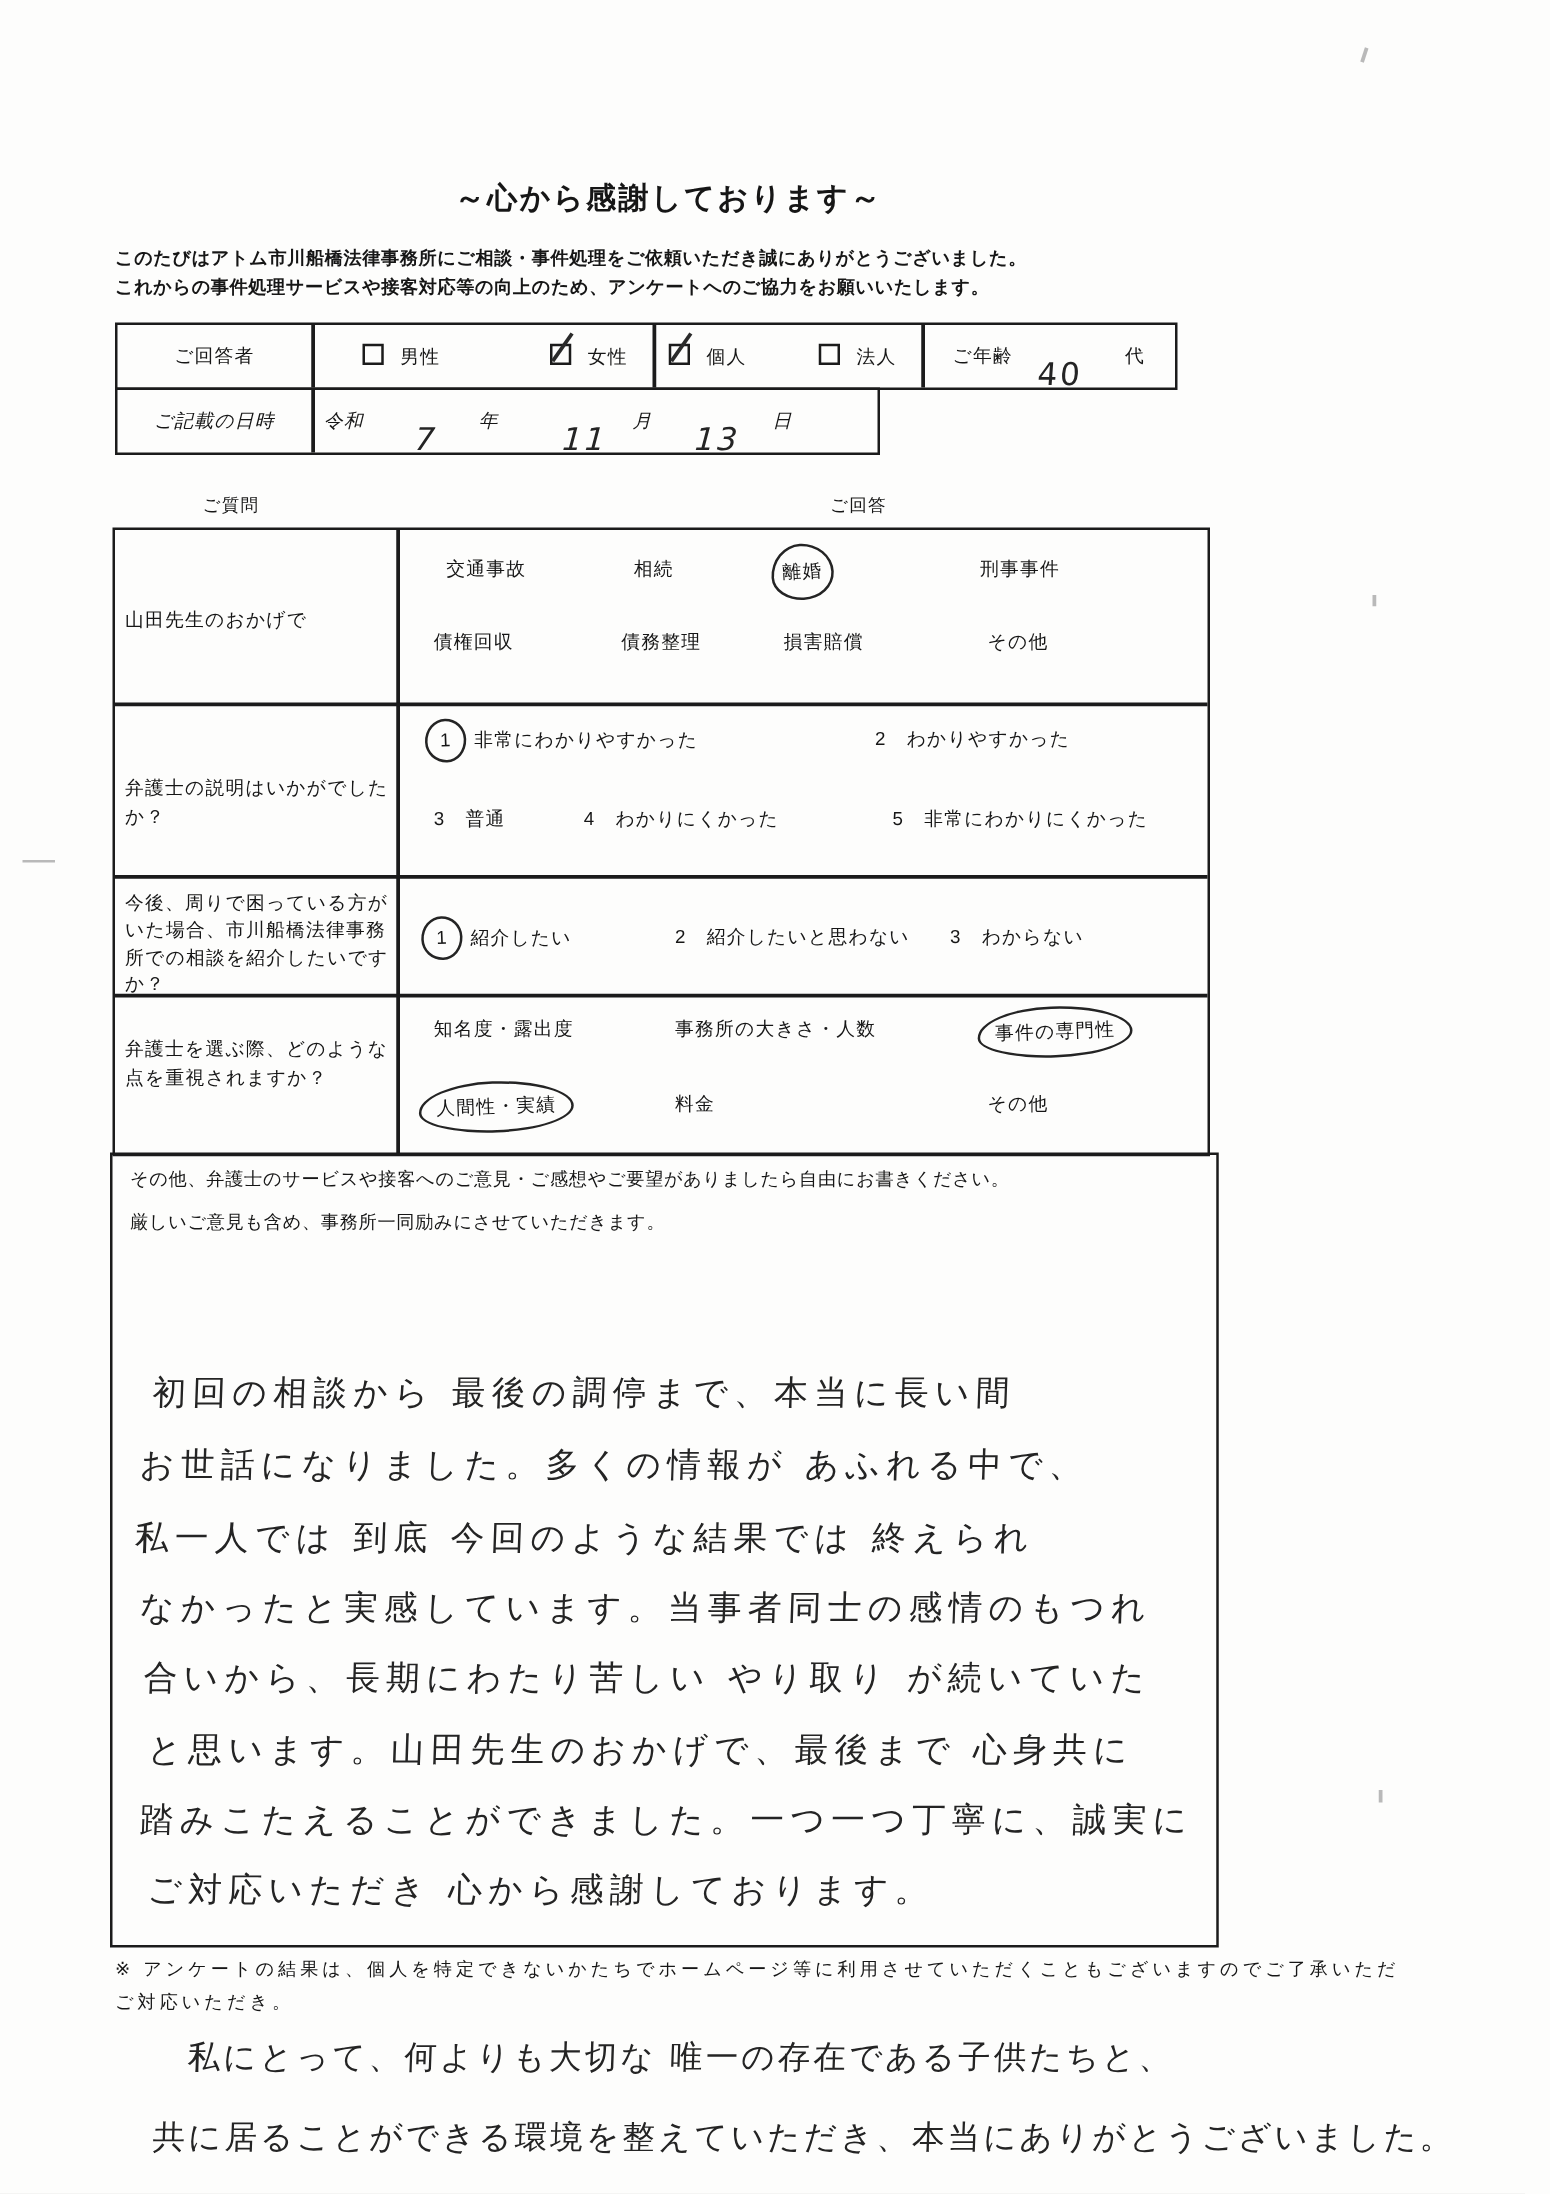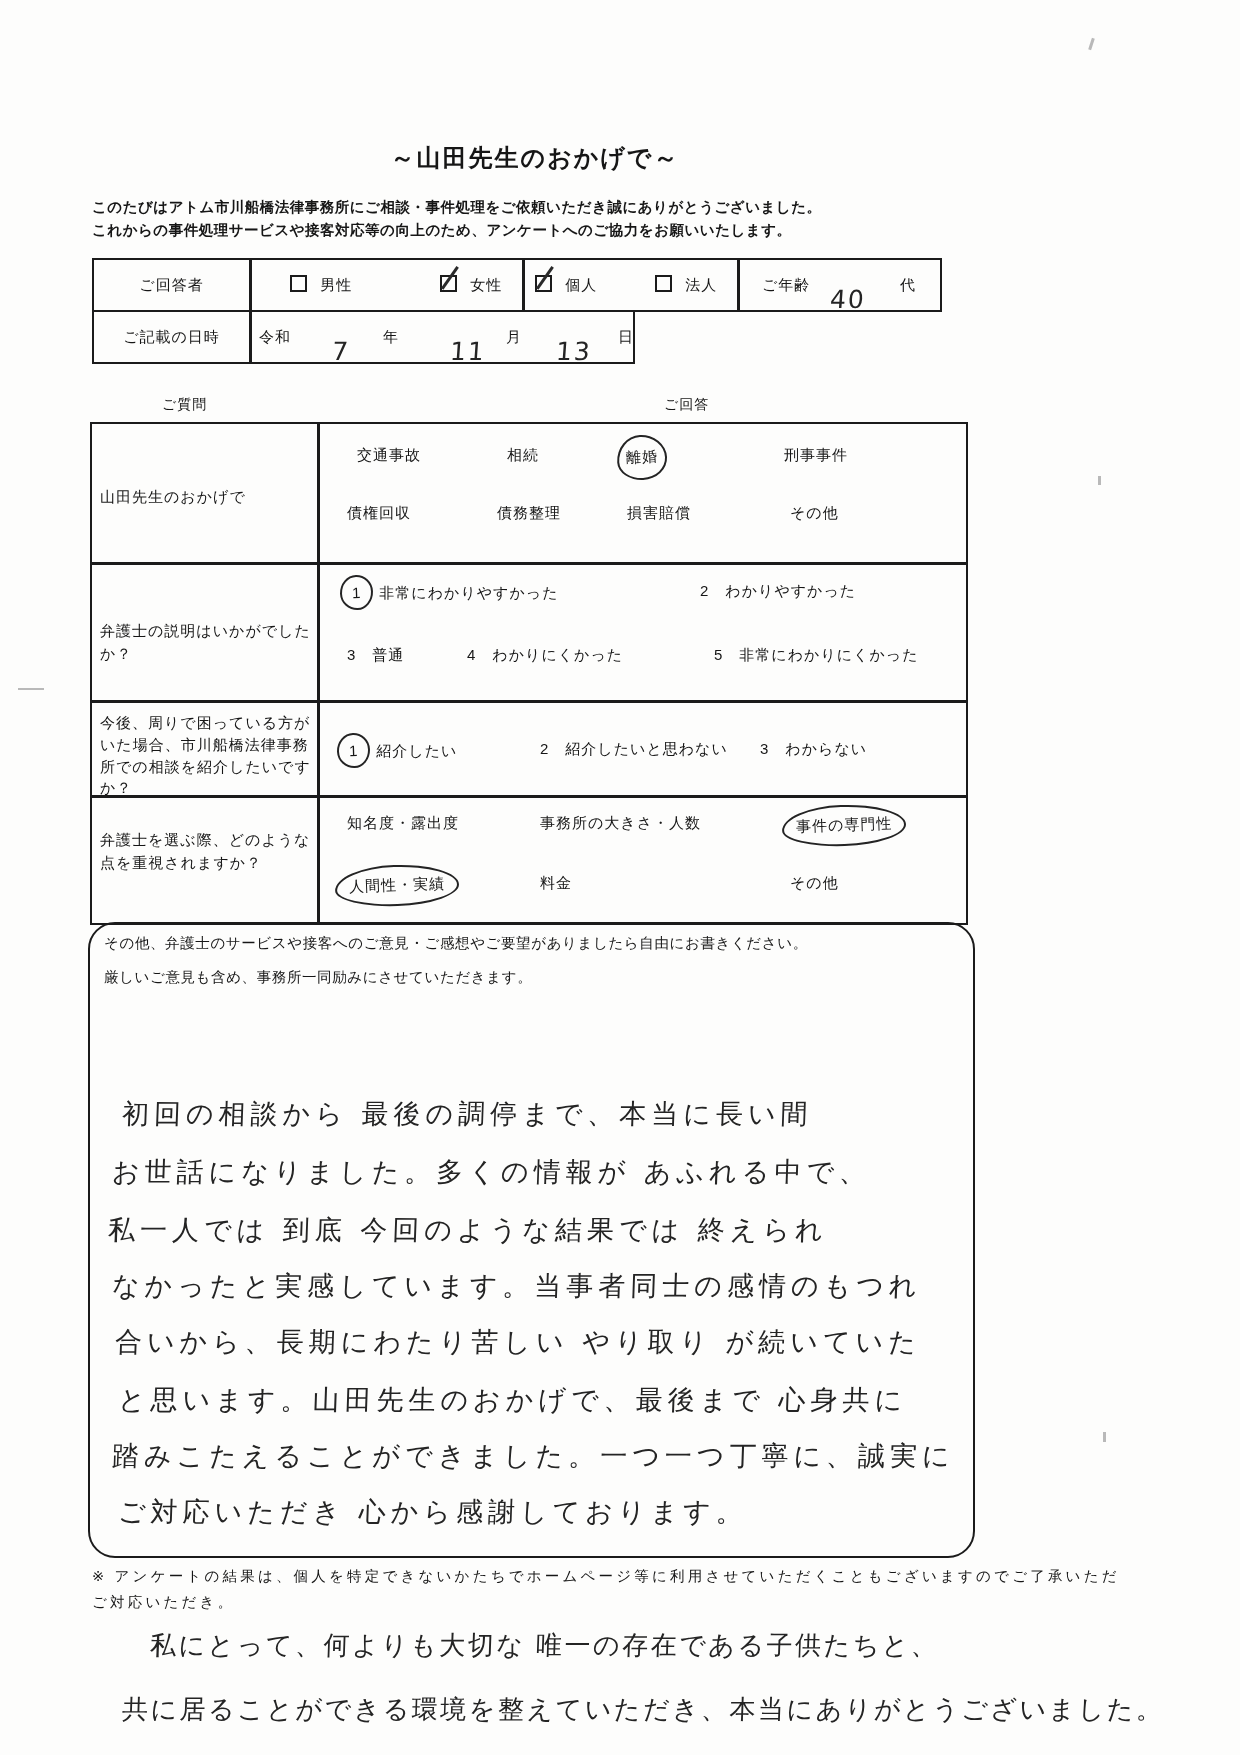"～山田先生のおかげで～" div.abs { text: 山田先生のおかげで -> 心から感謝しております }
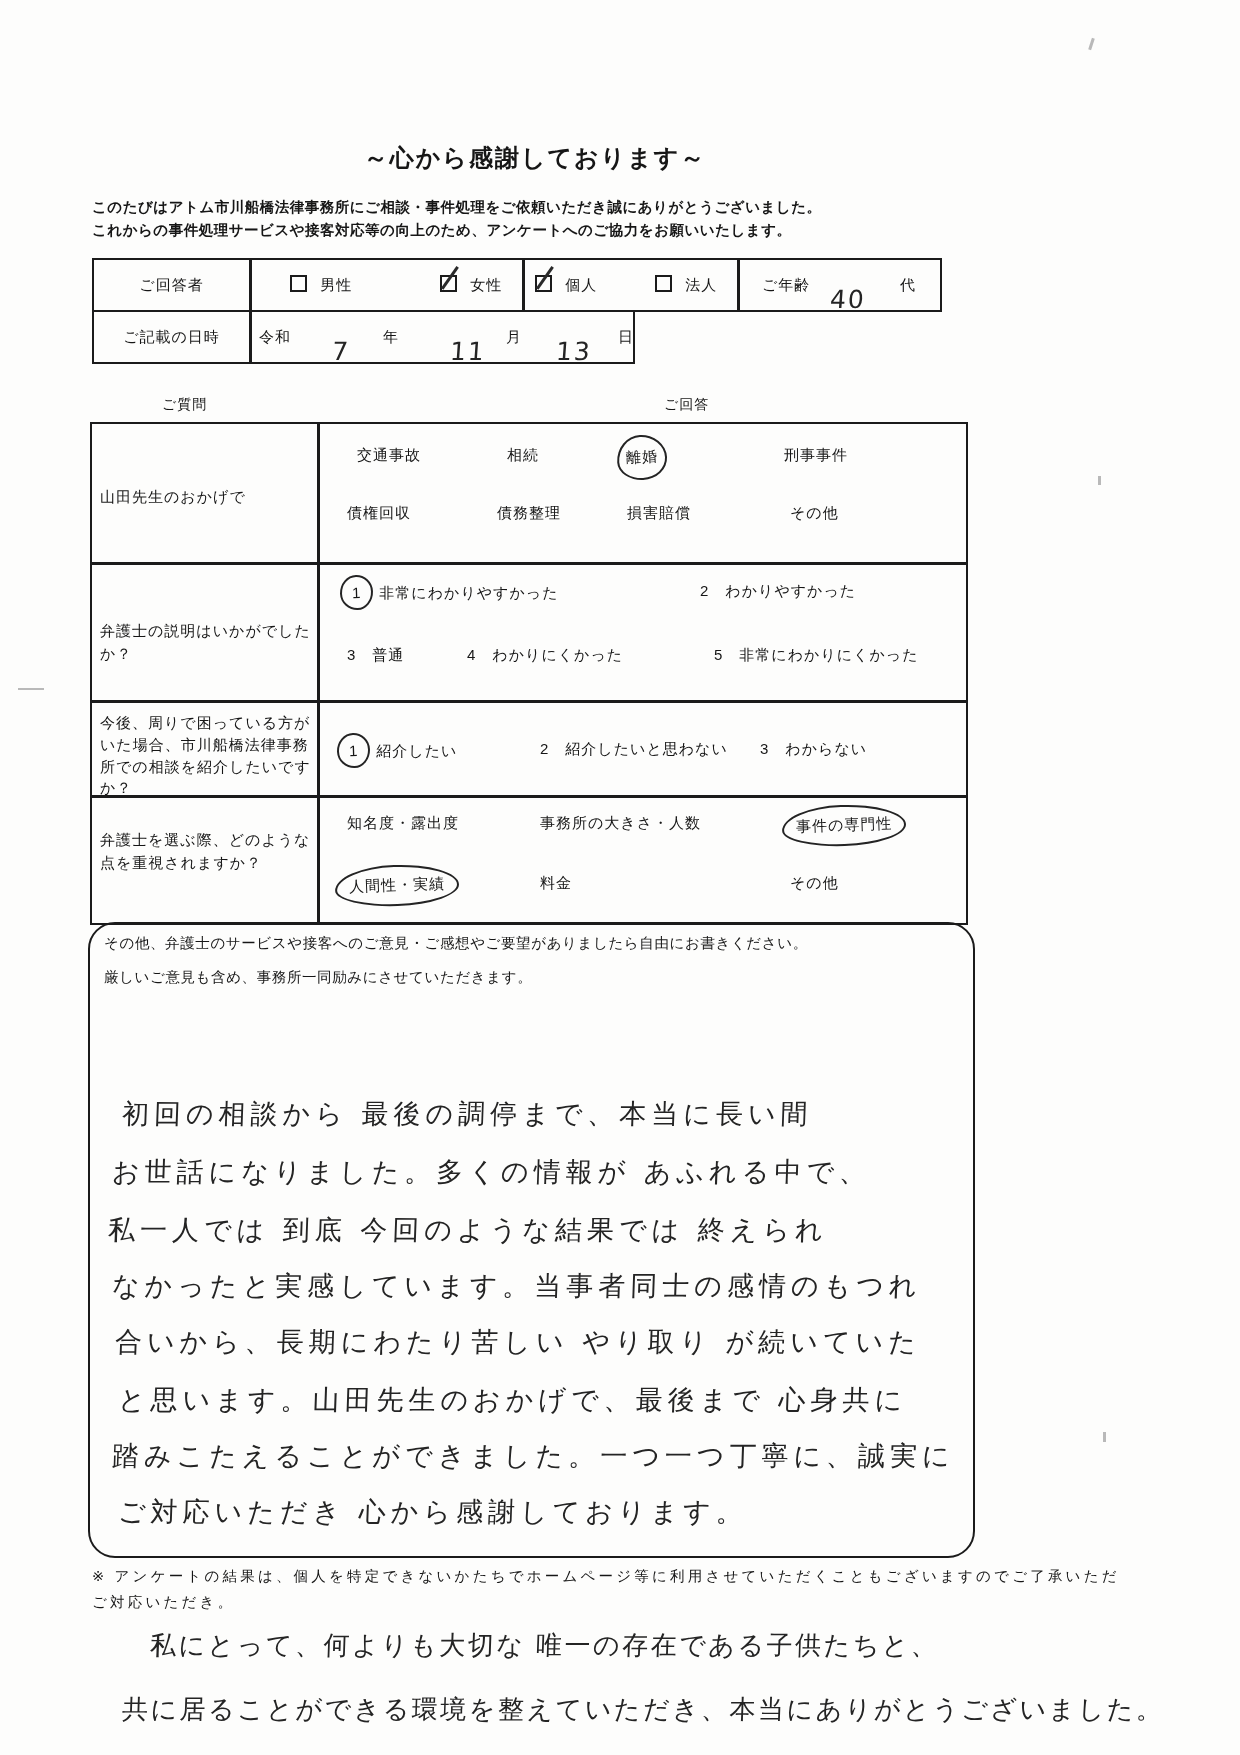"ご記載の日時" div.abs { font-style: none -> italic; width: 543px -> 612px }
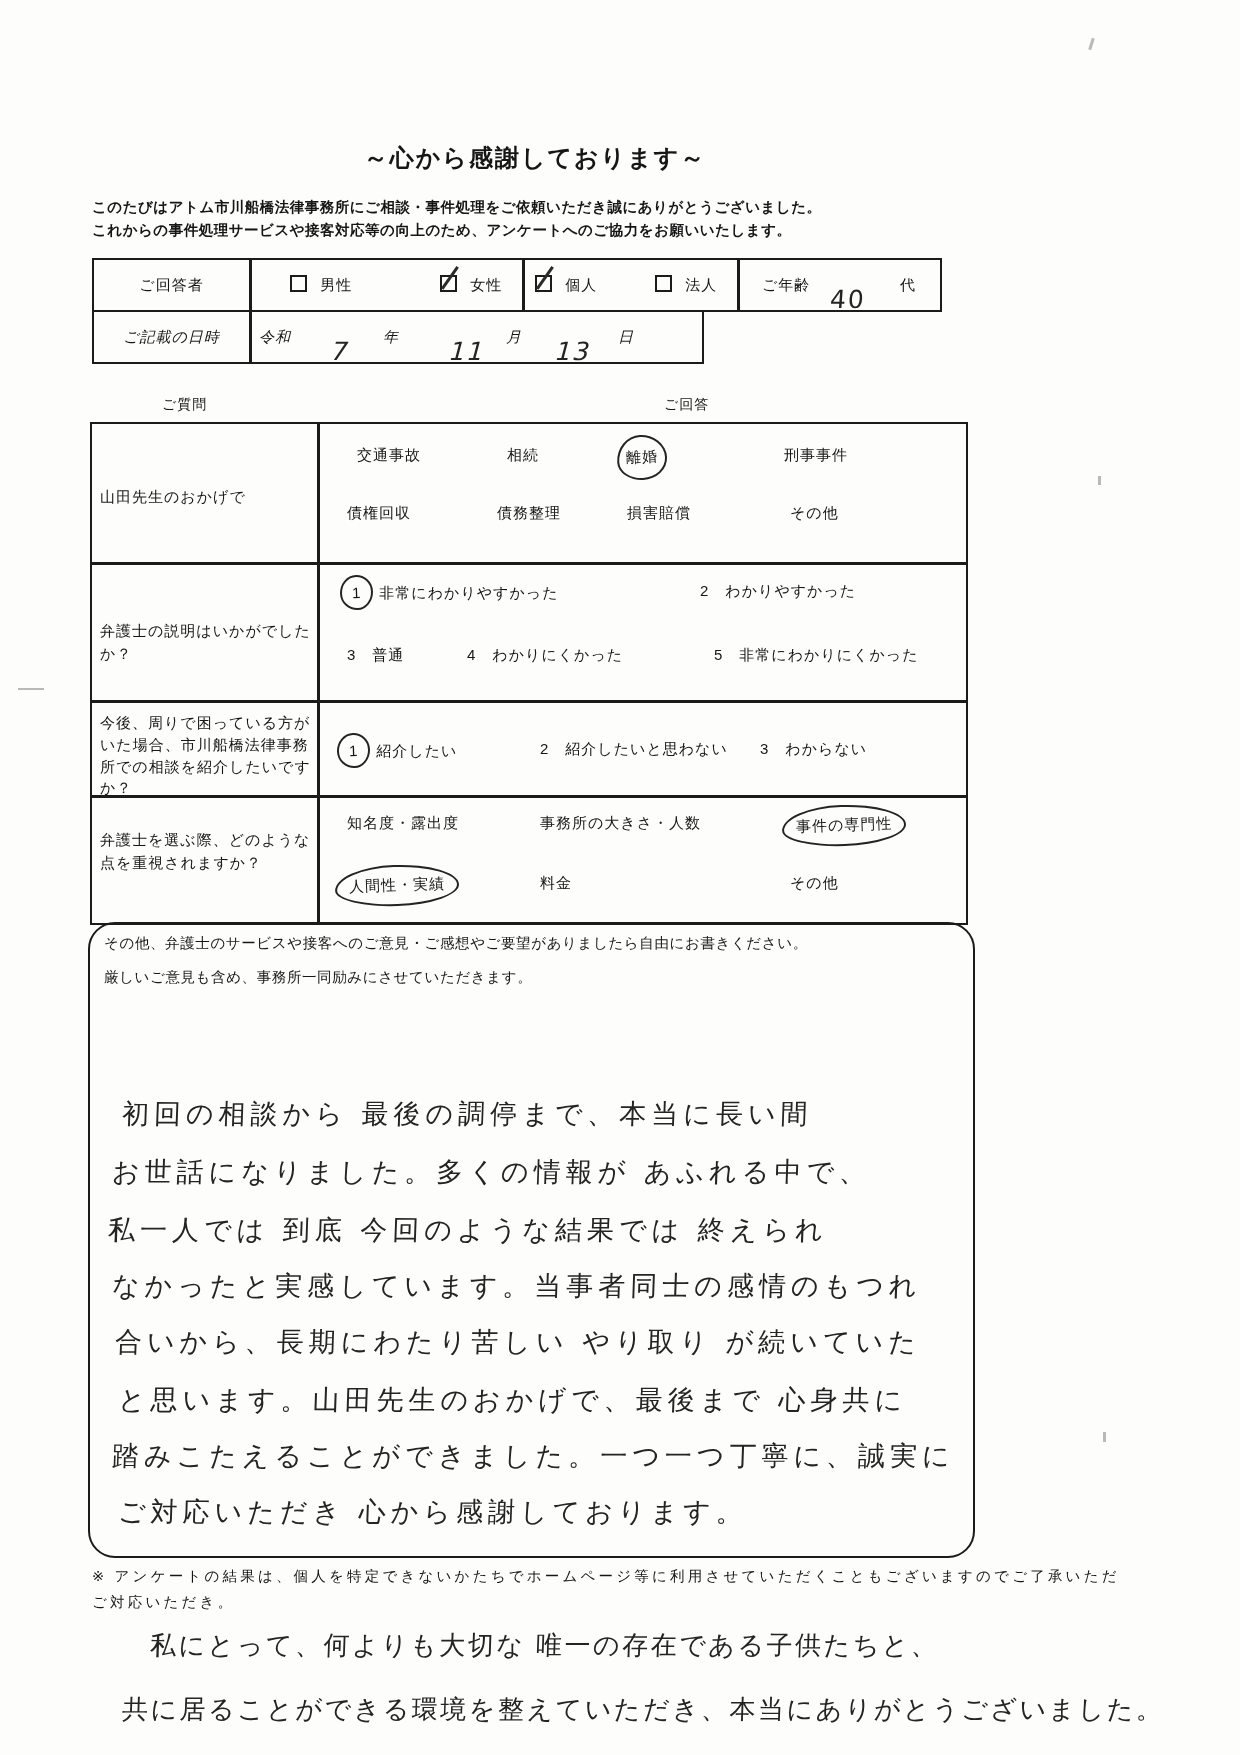"その他、弁護士のサービスや接客へのご意見・ご感想やご要望がありましたら自由にお書" div.abs { border-radius: 27px -> none }
